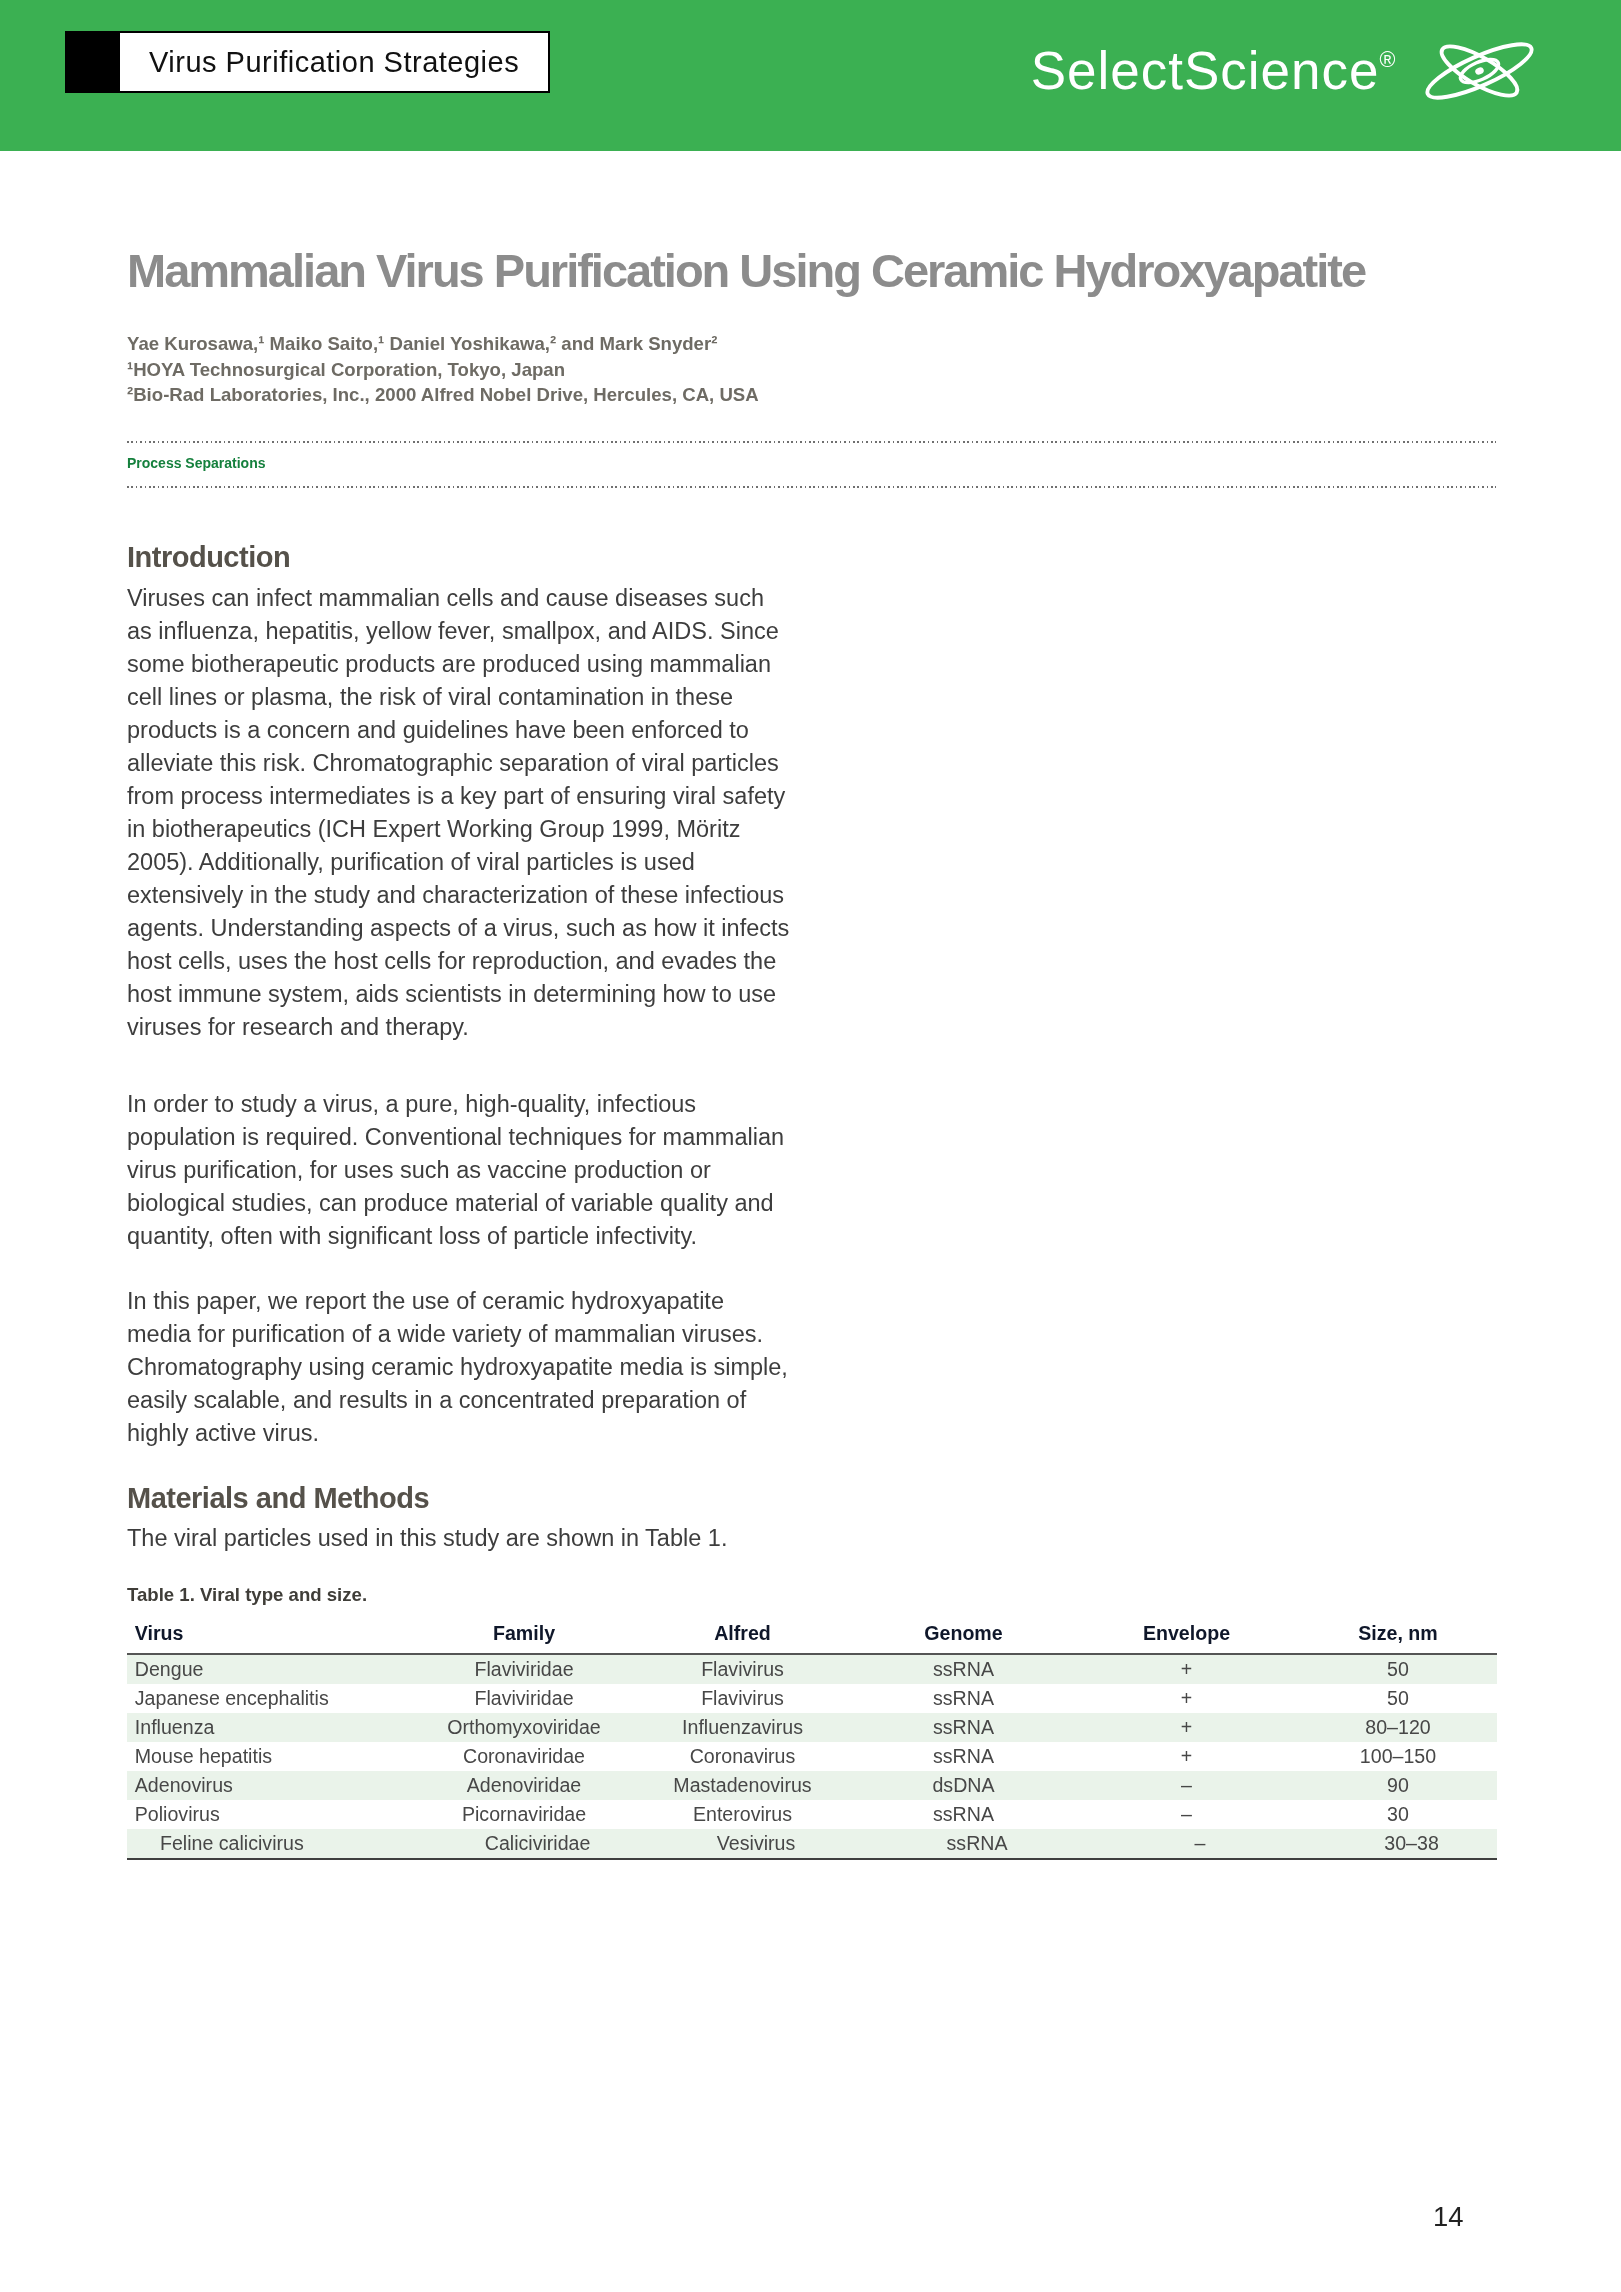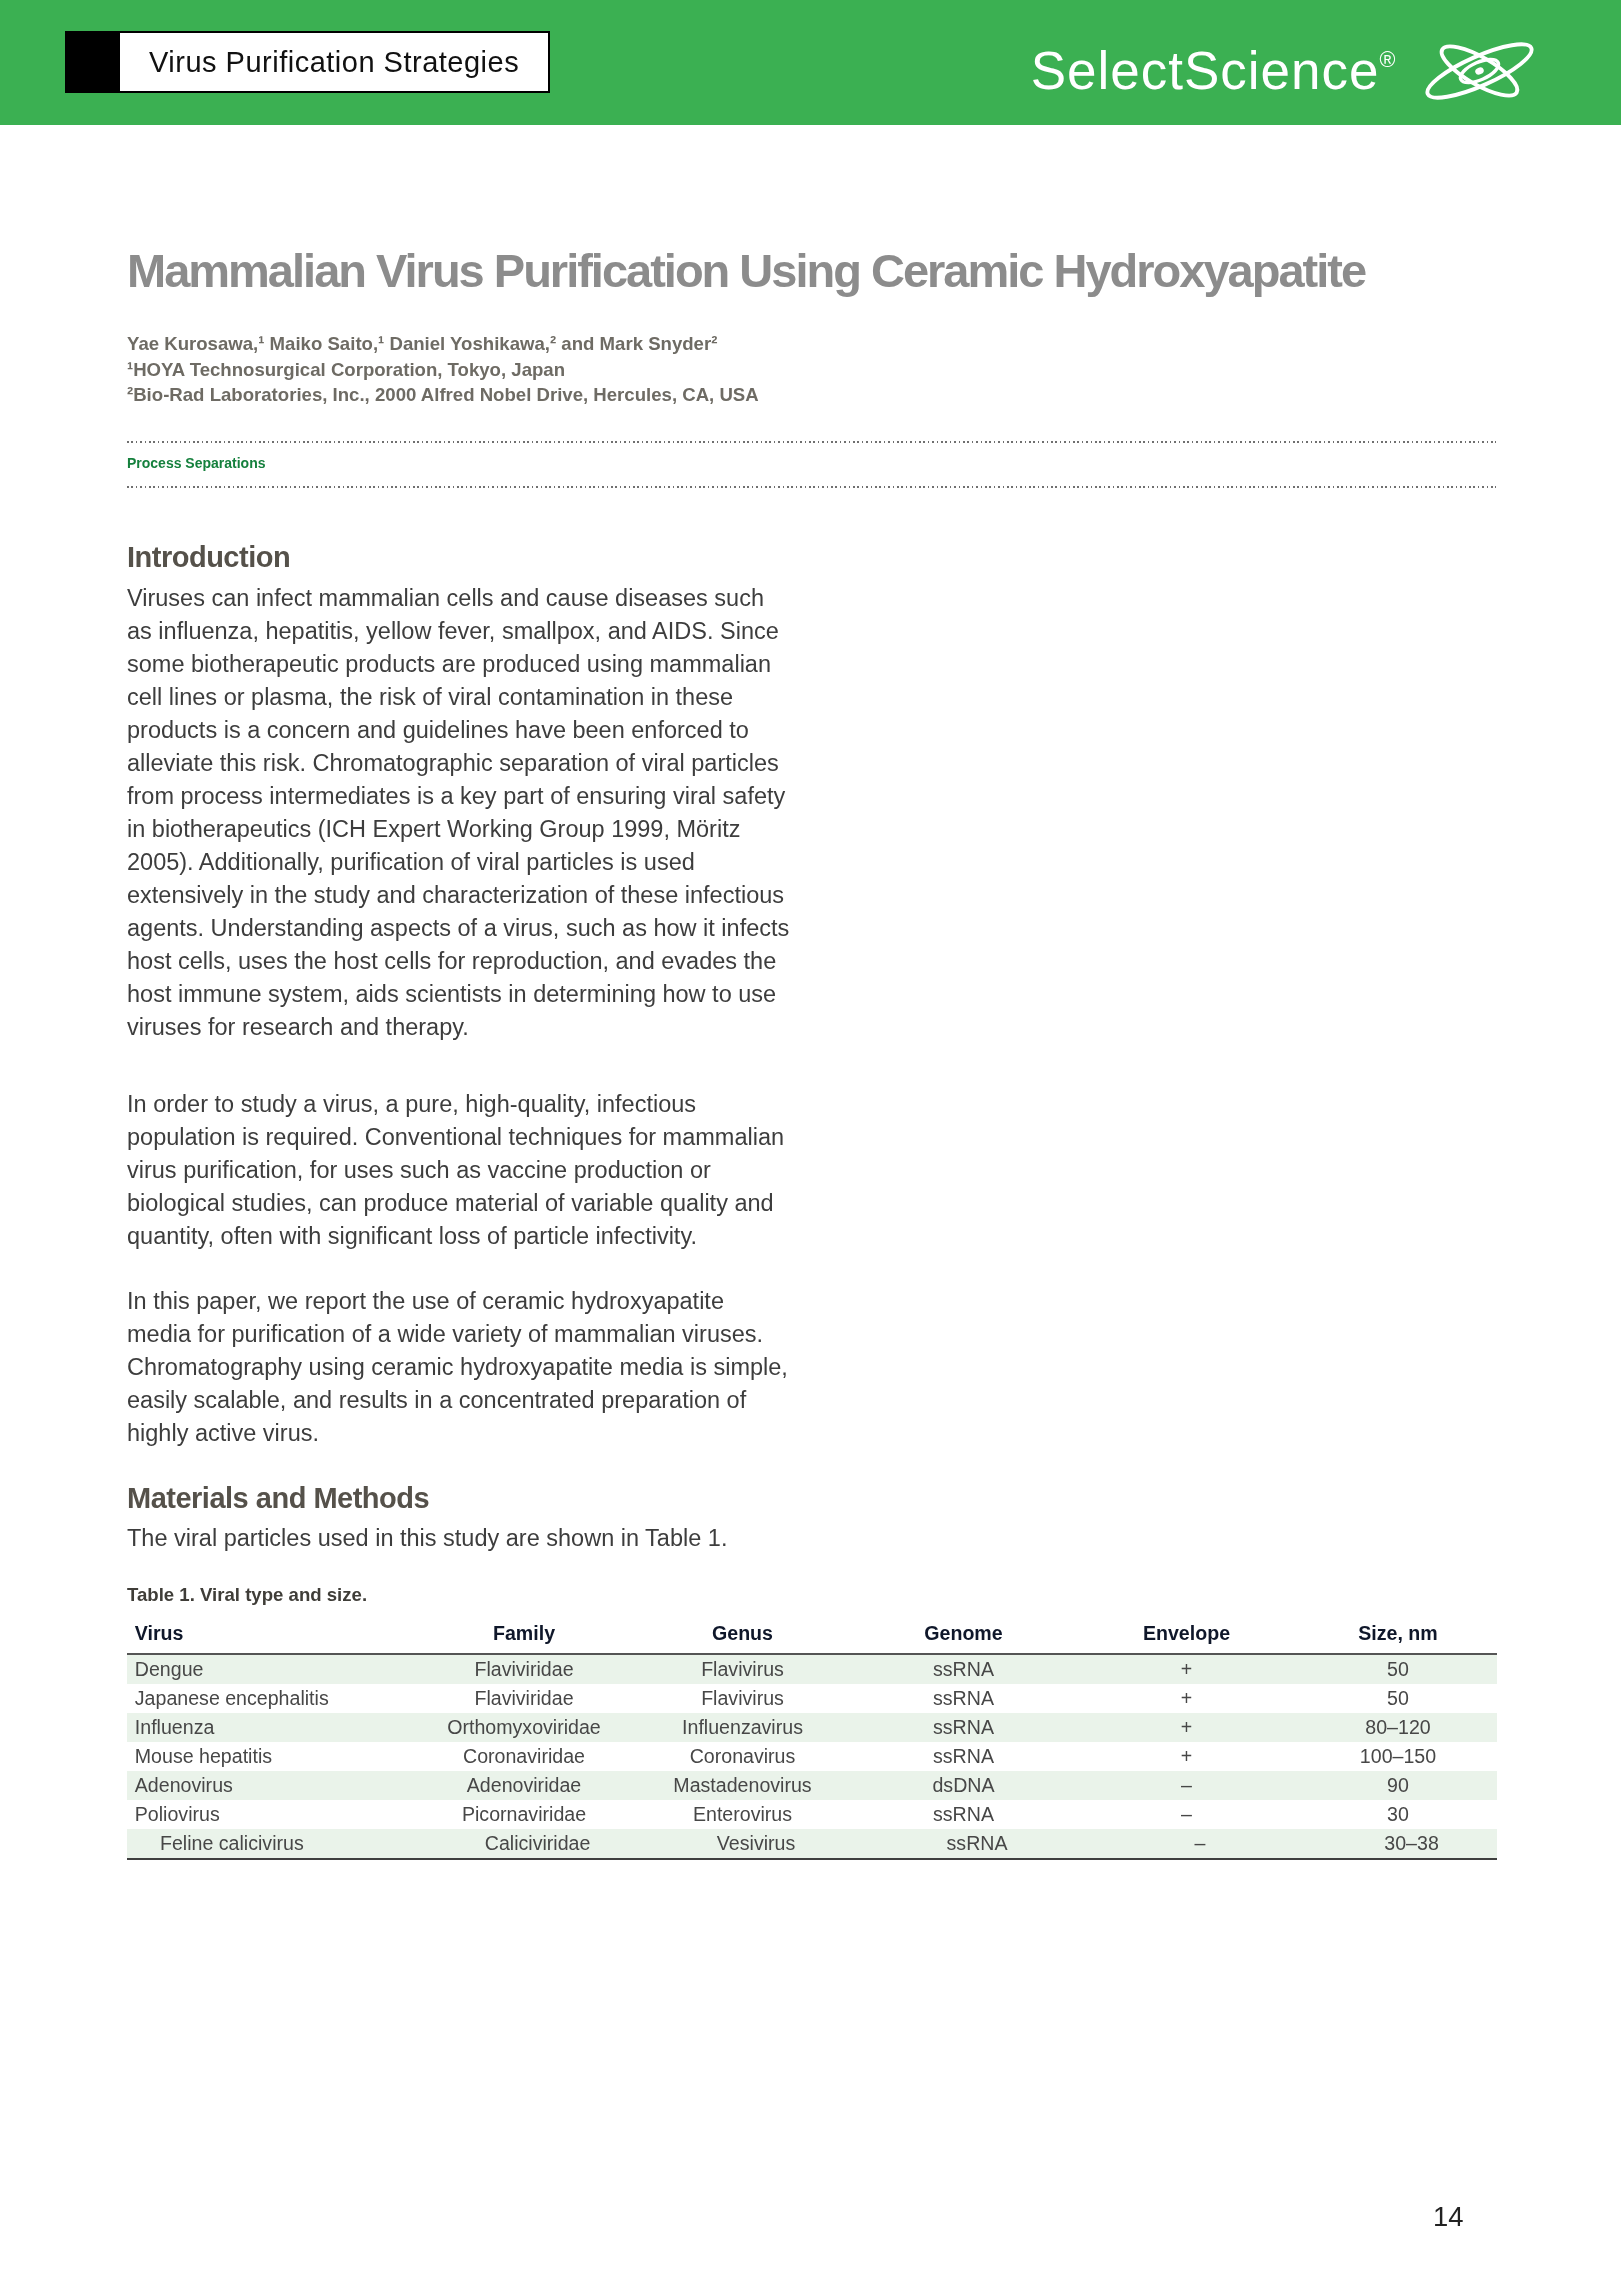"Virus Purification Strategies" .header { height: 125px -> 151px }
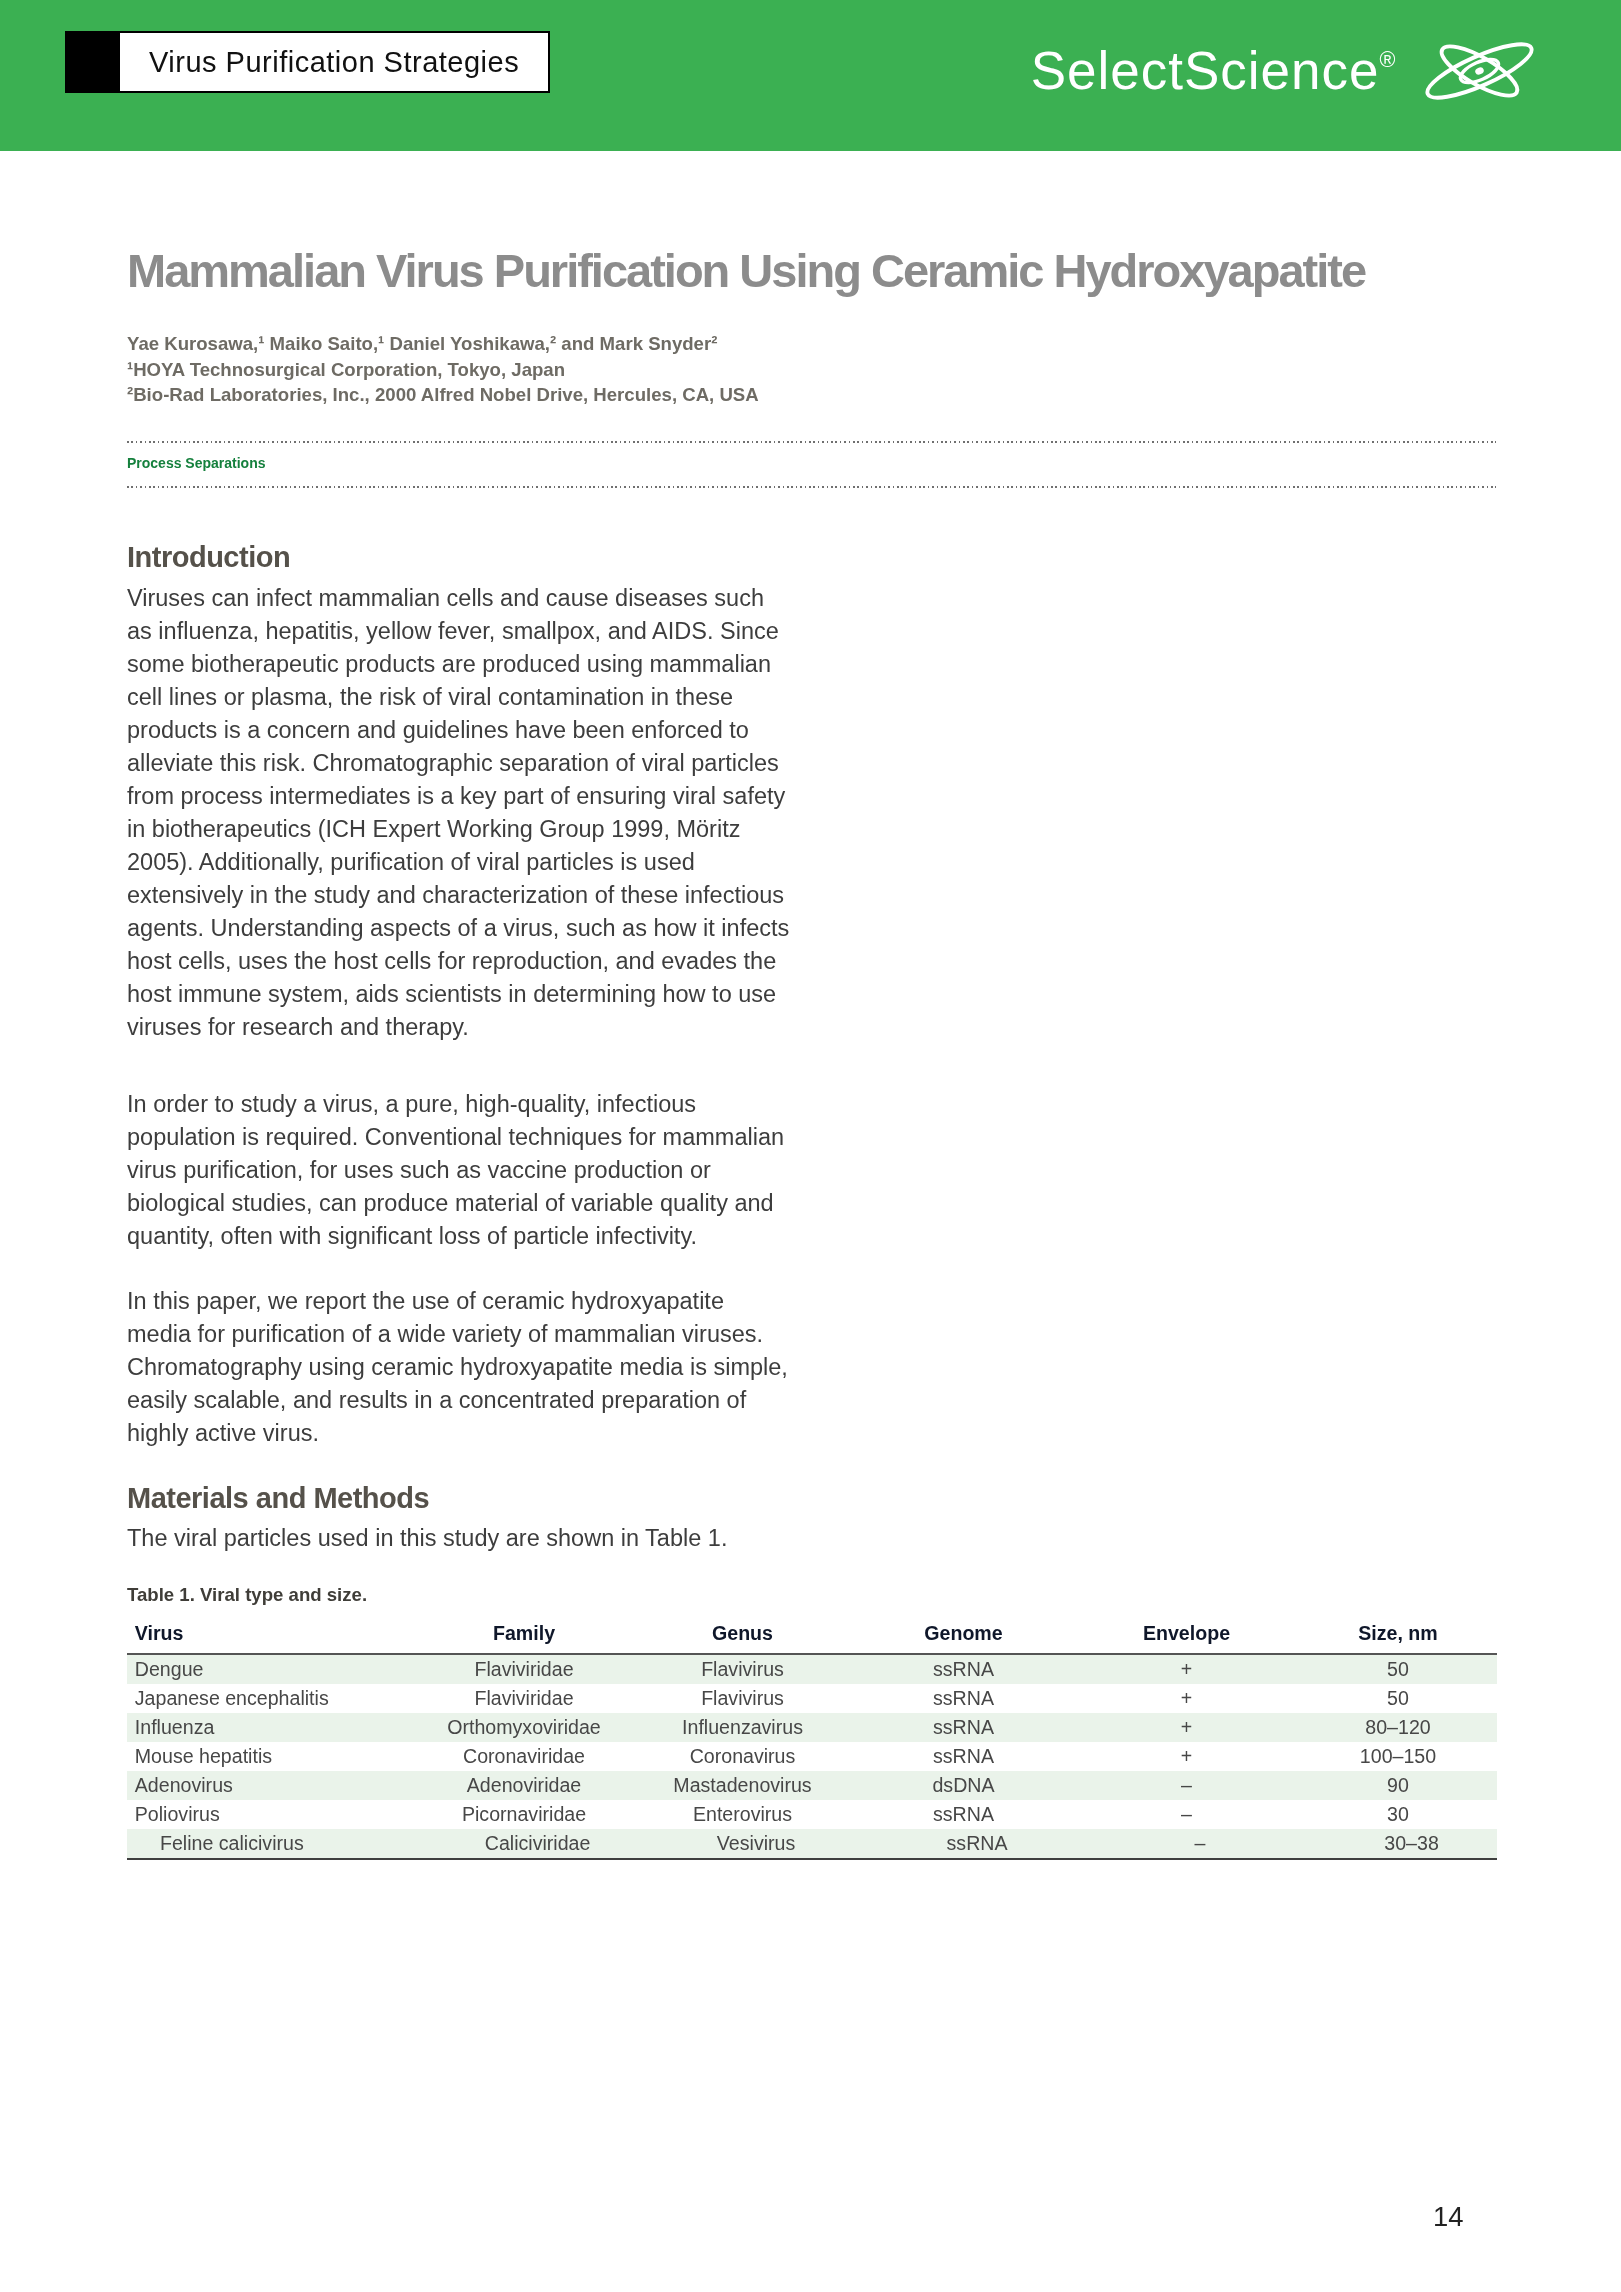"Genus" th { text: Genus -> Alfred }
